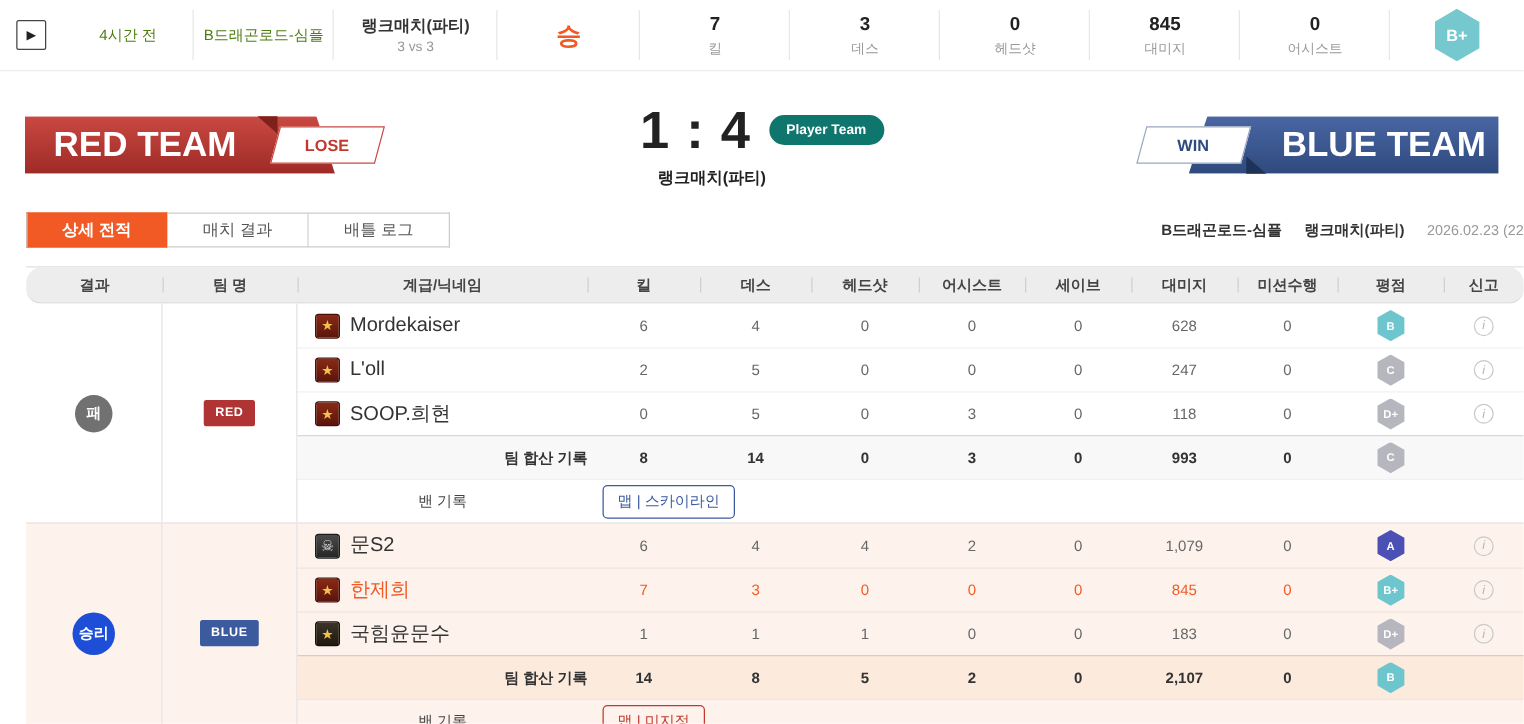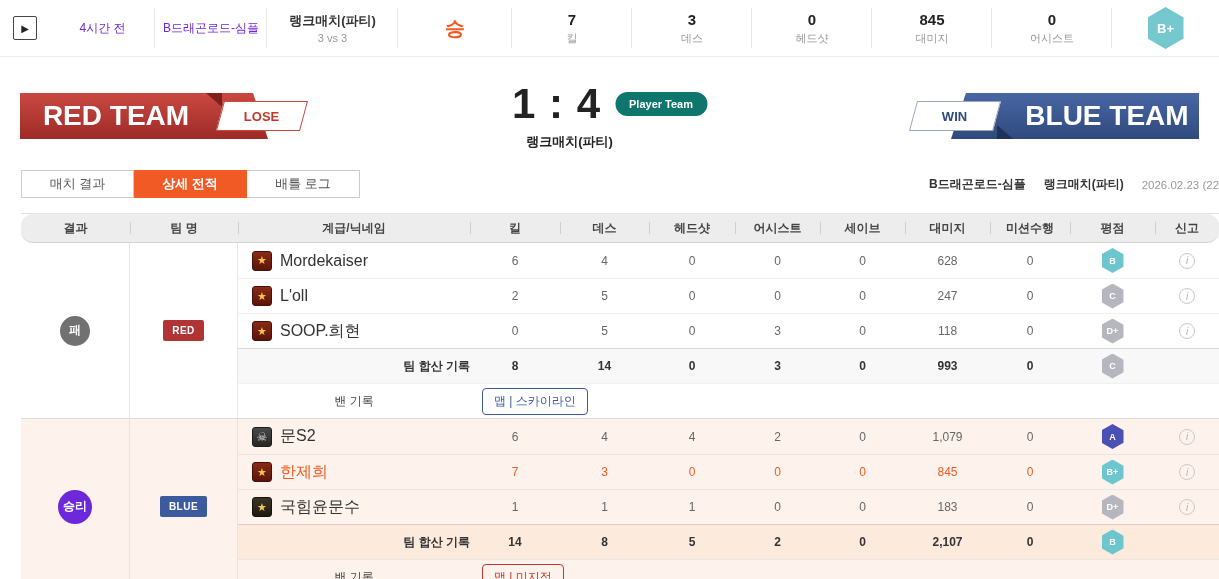"4시간 전" .tb-plain { color: #6d28d9 -> #4d7c0f }
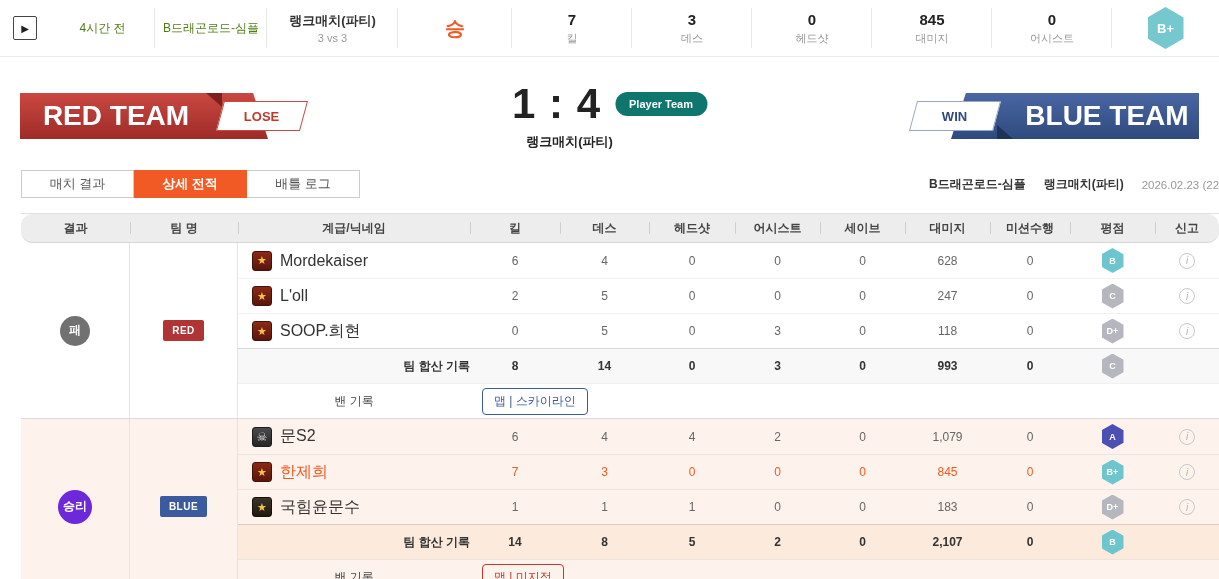"매치 결과" div.tab { order: before "상세 전적" -> after "상세 전적" }
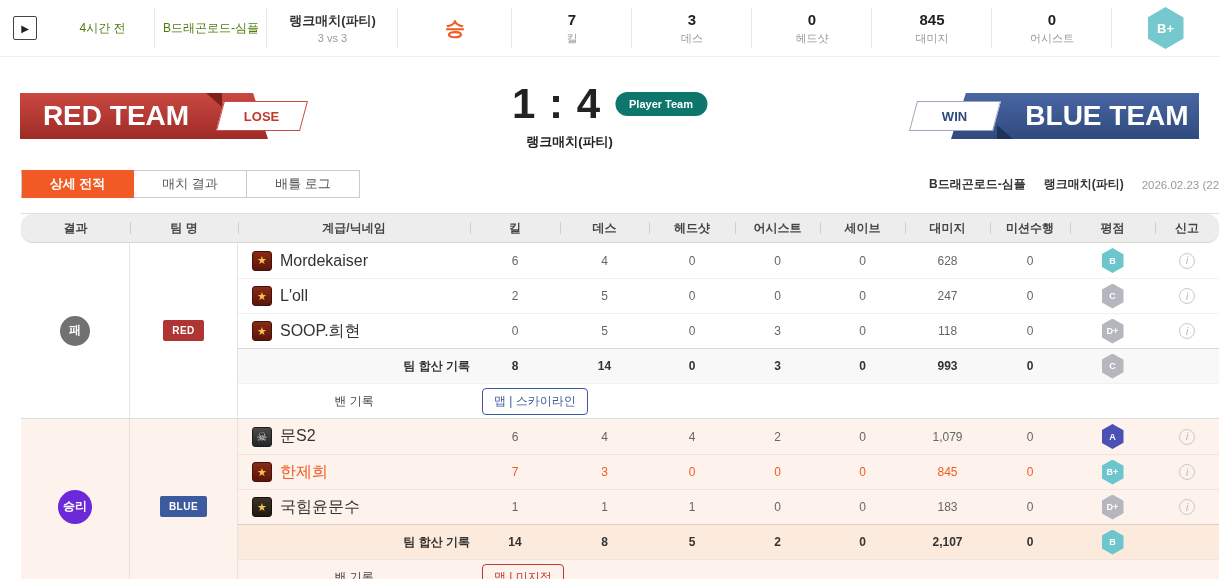"승리" .win-circle { background: #6d28d9 -> #1d4ed8 }
